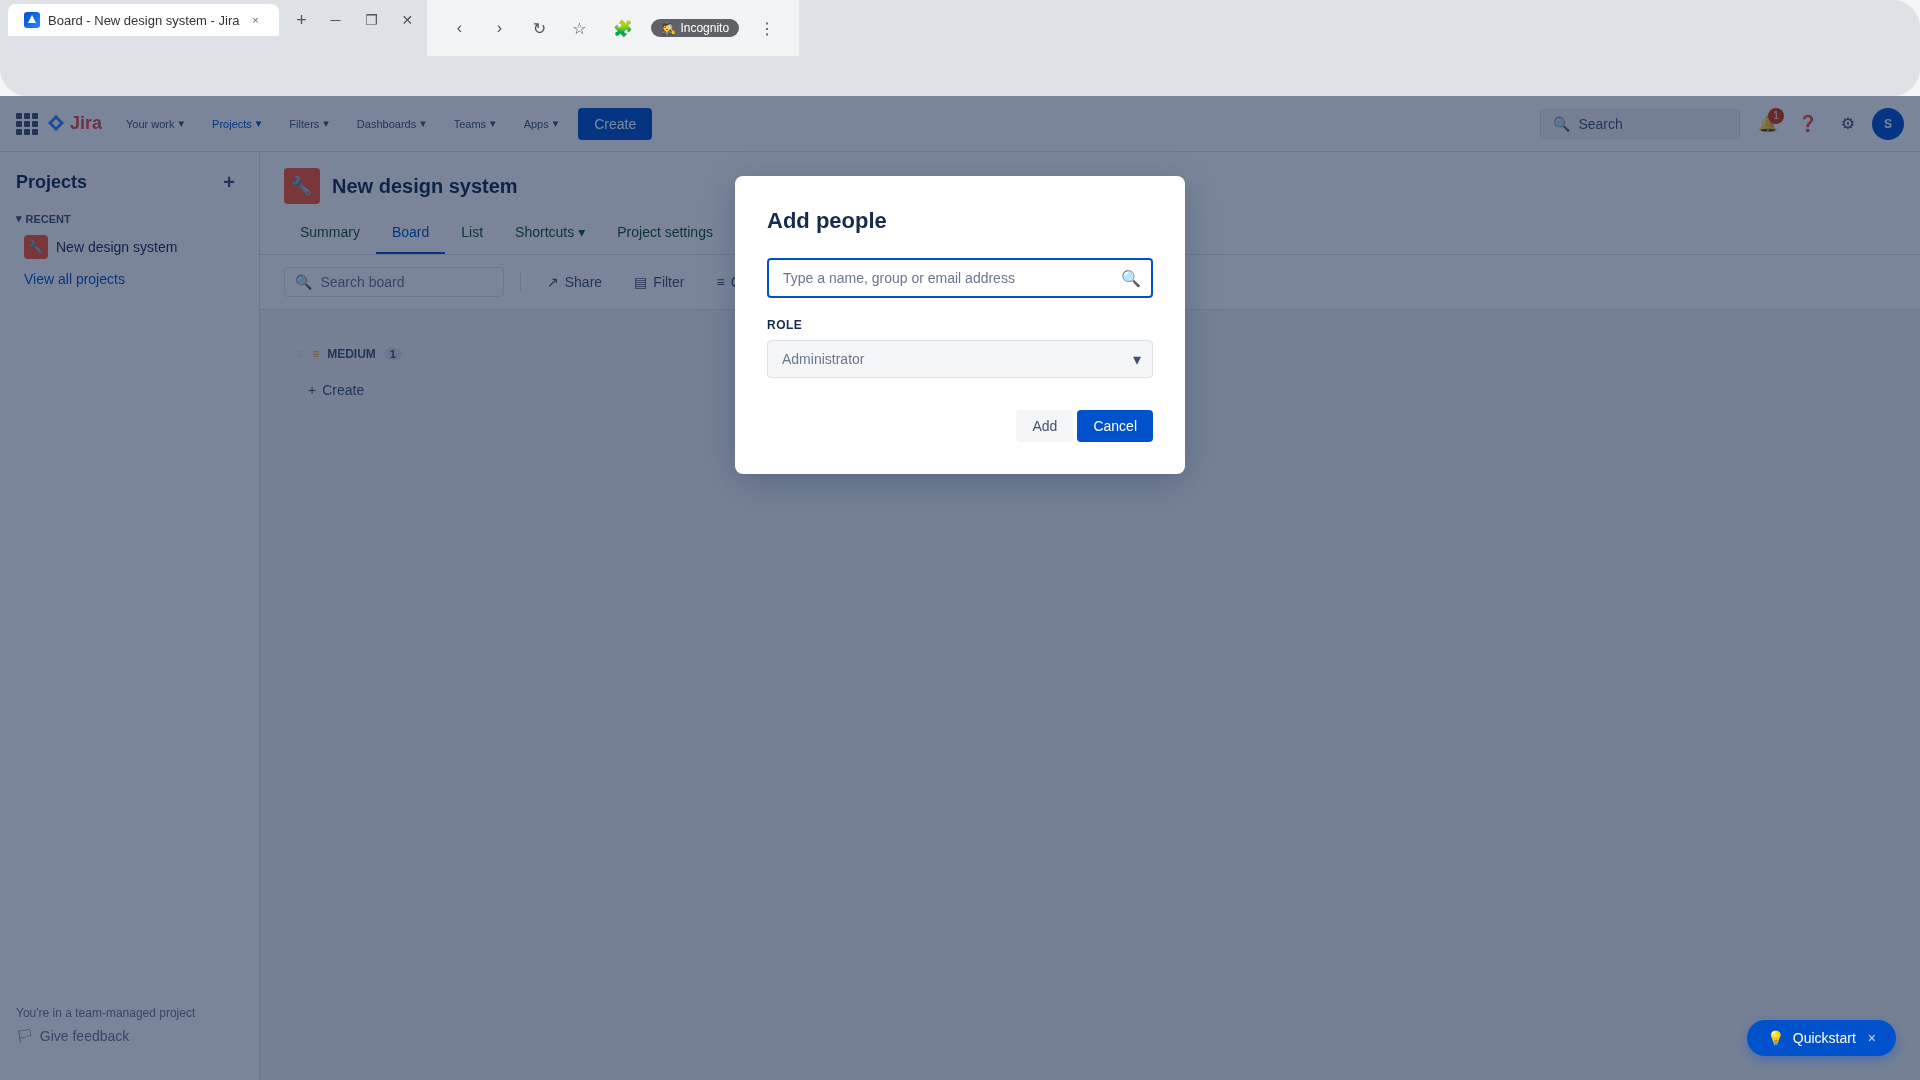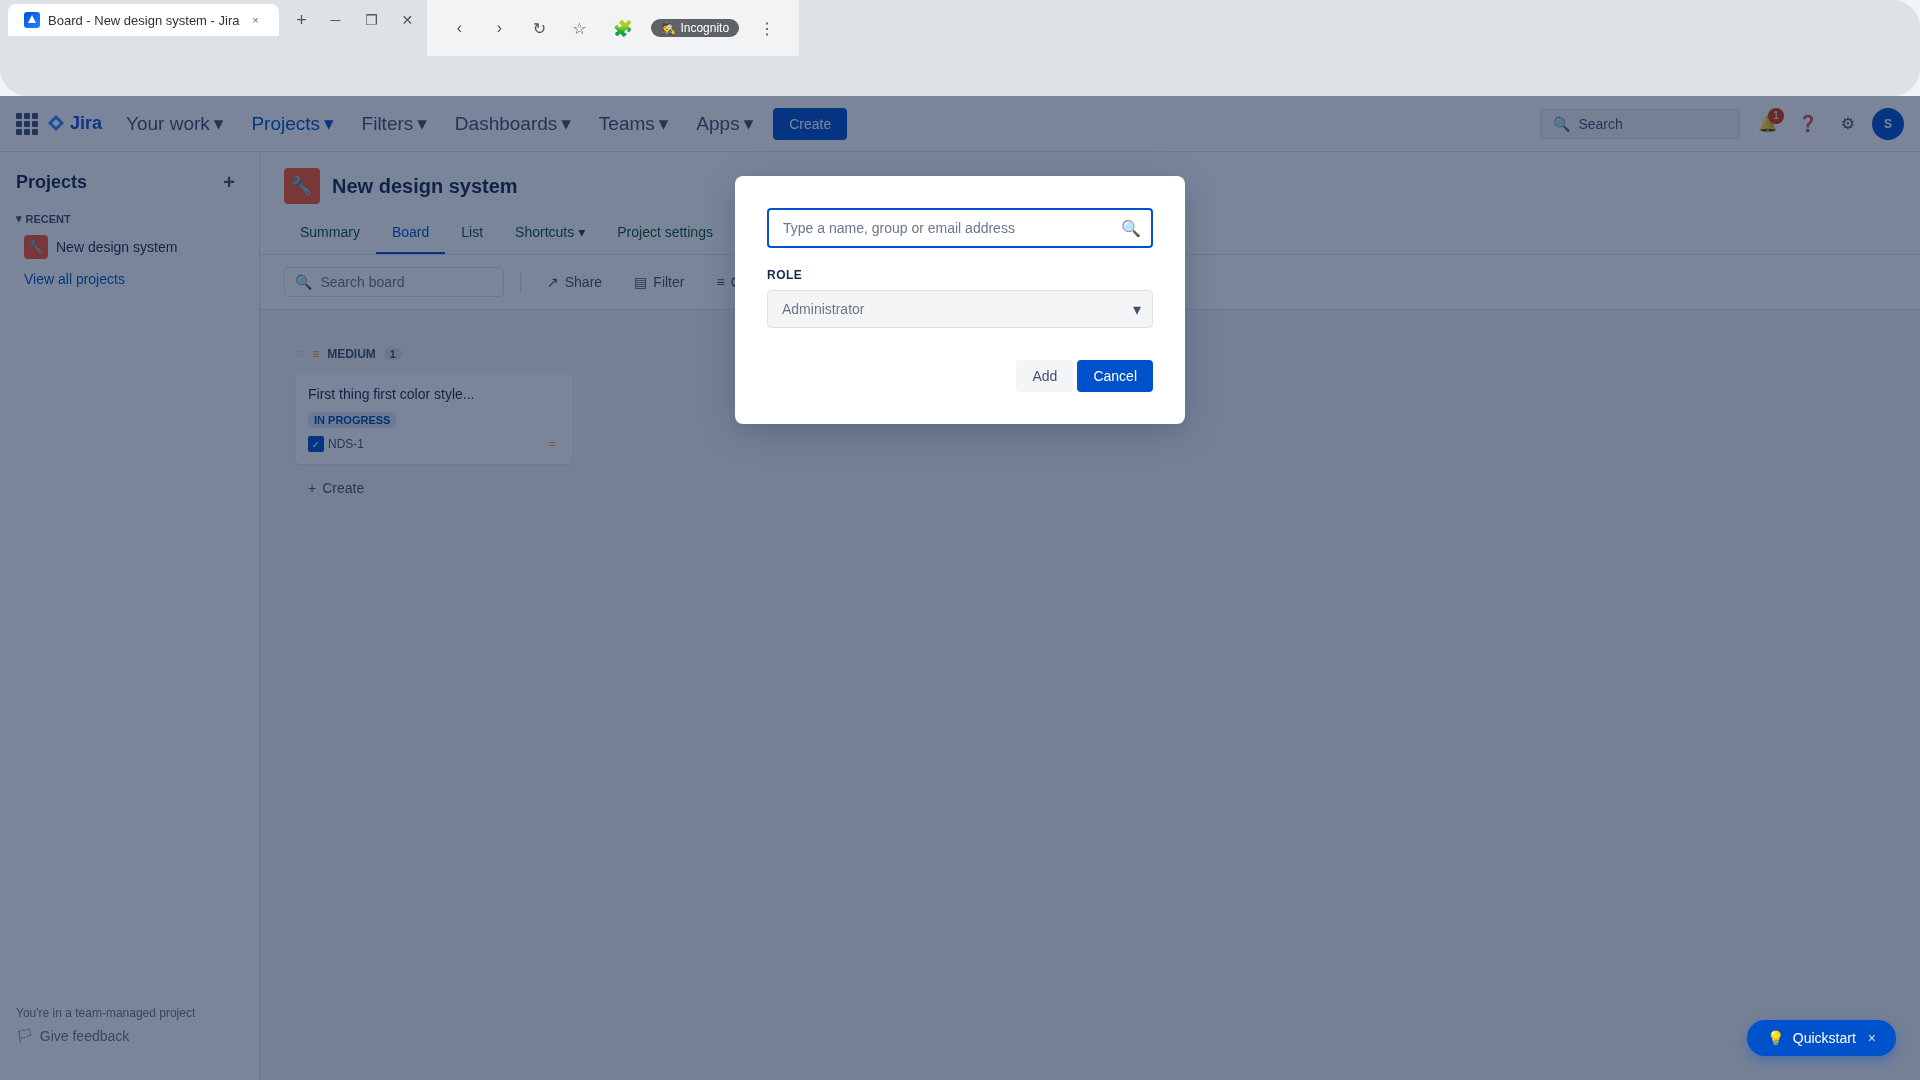"Jira" .jira-logo { color: #1d4ed8 -> #ef4444 }
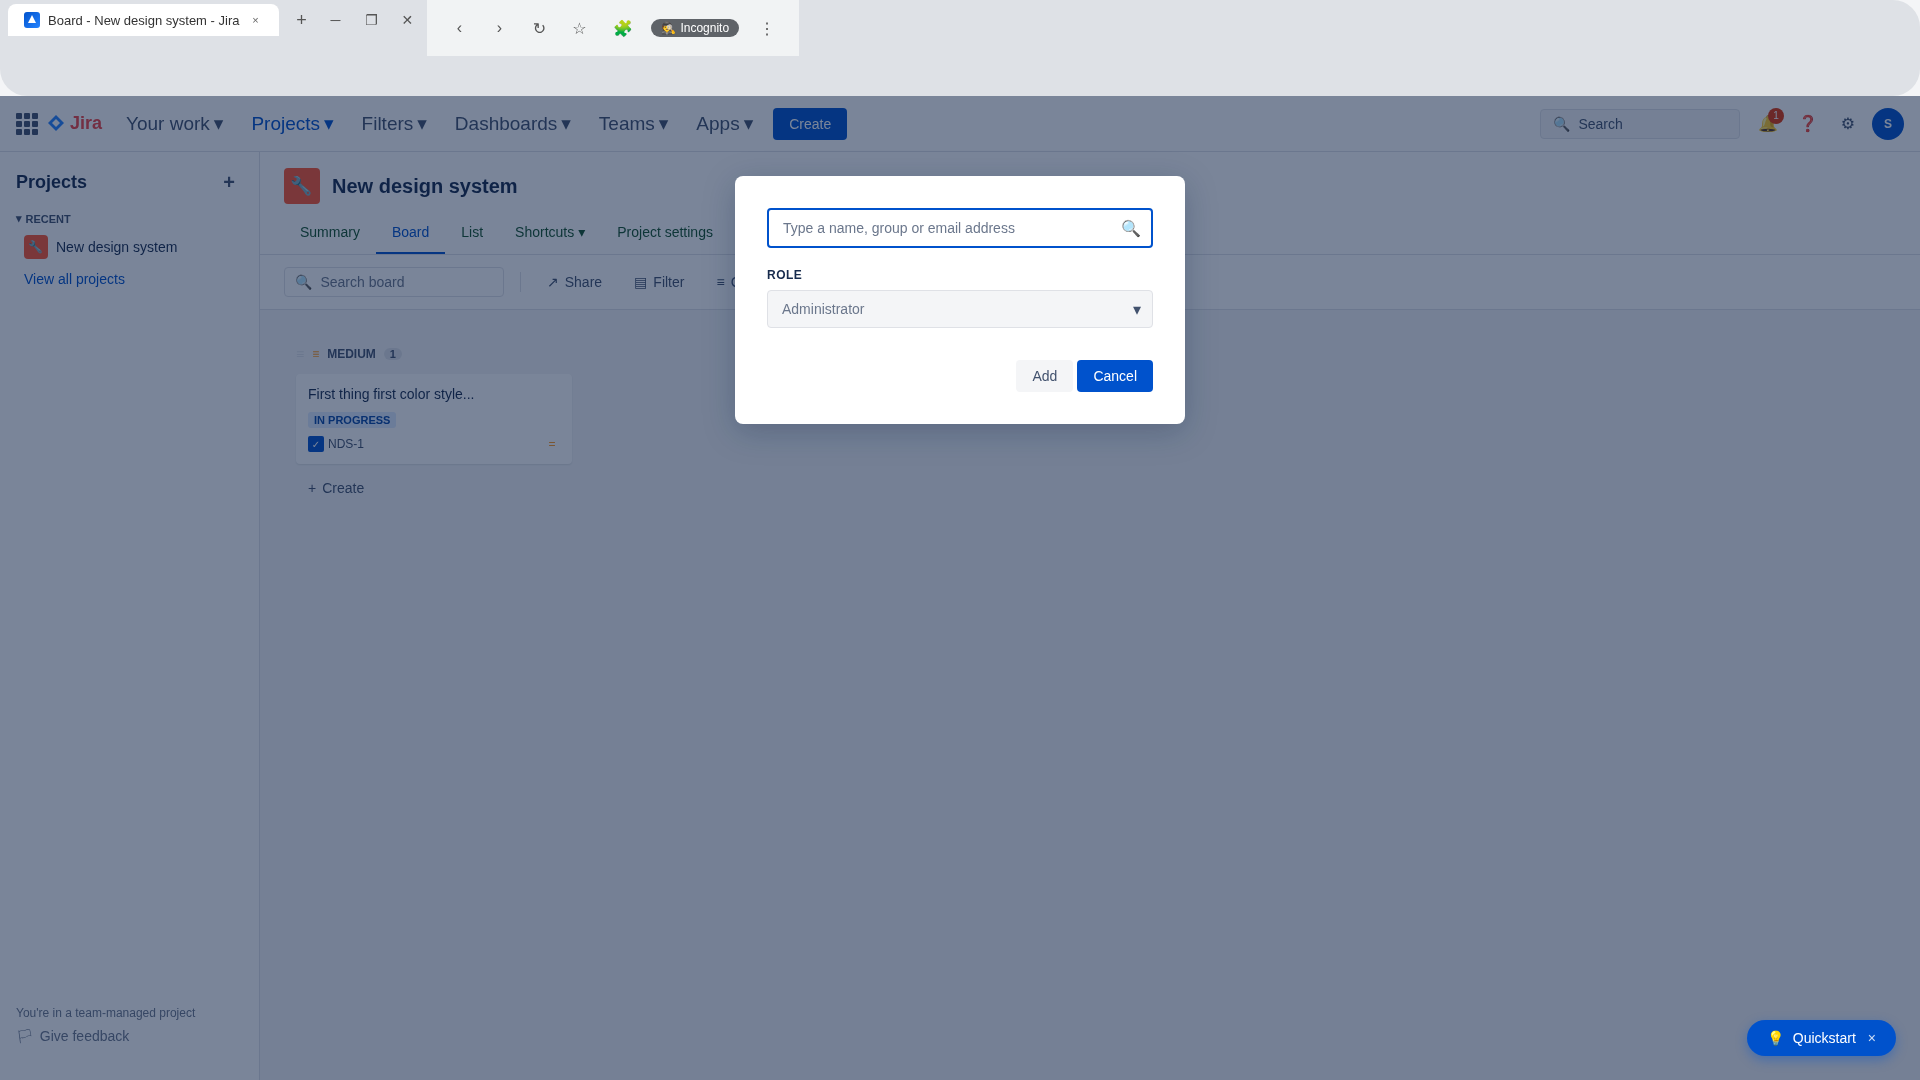"Your work" .nav-menu-item { font-size: 19px -> 11px }
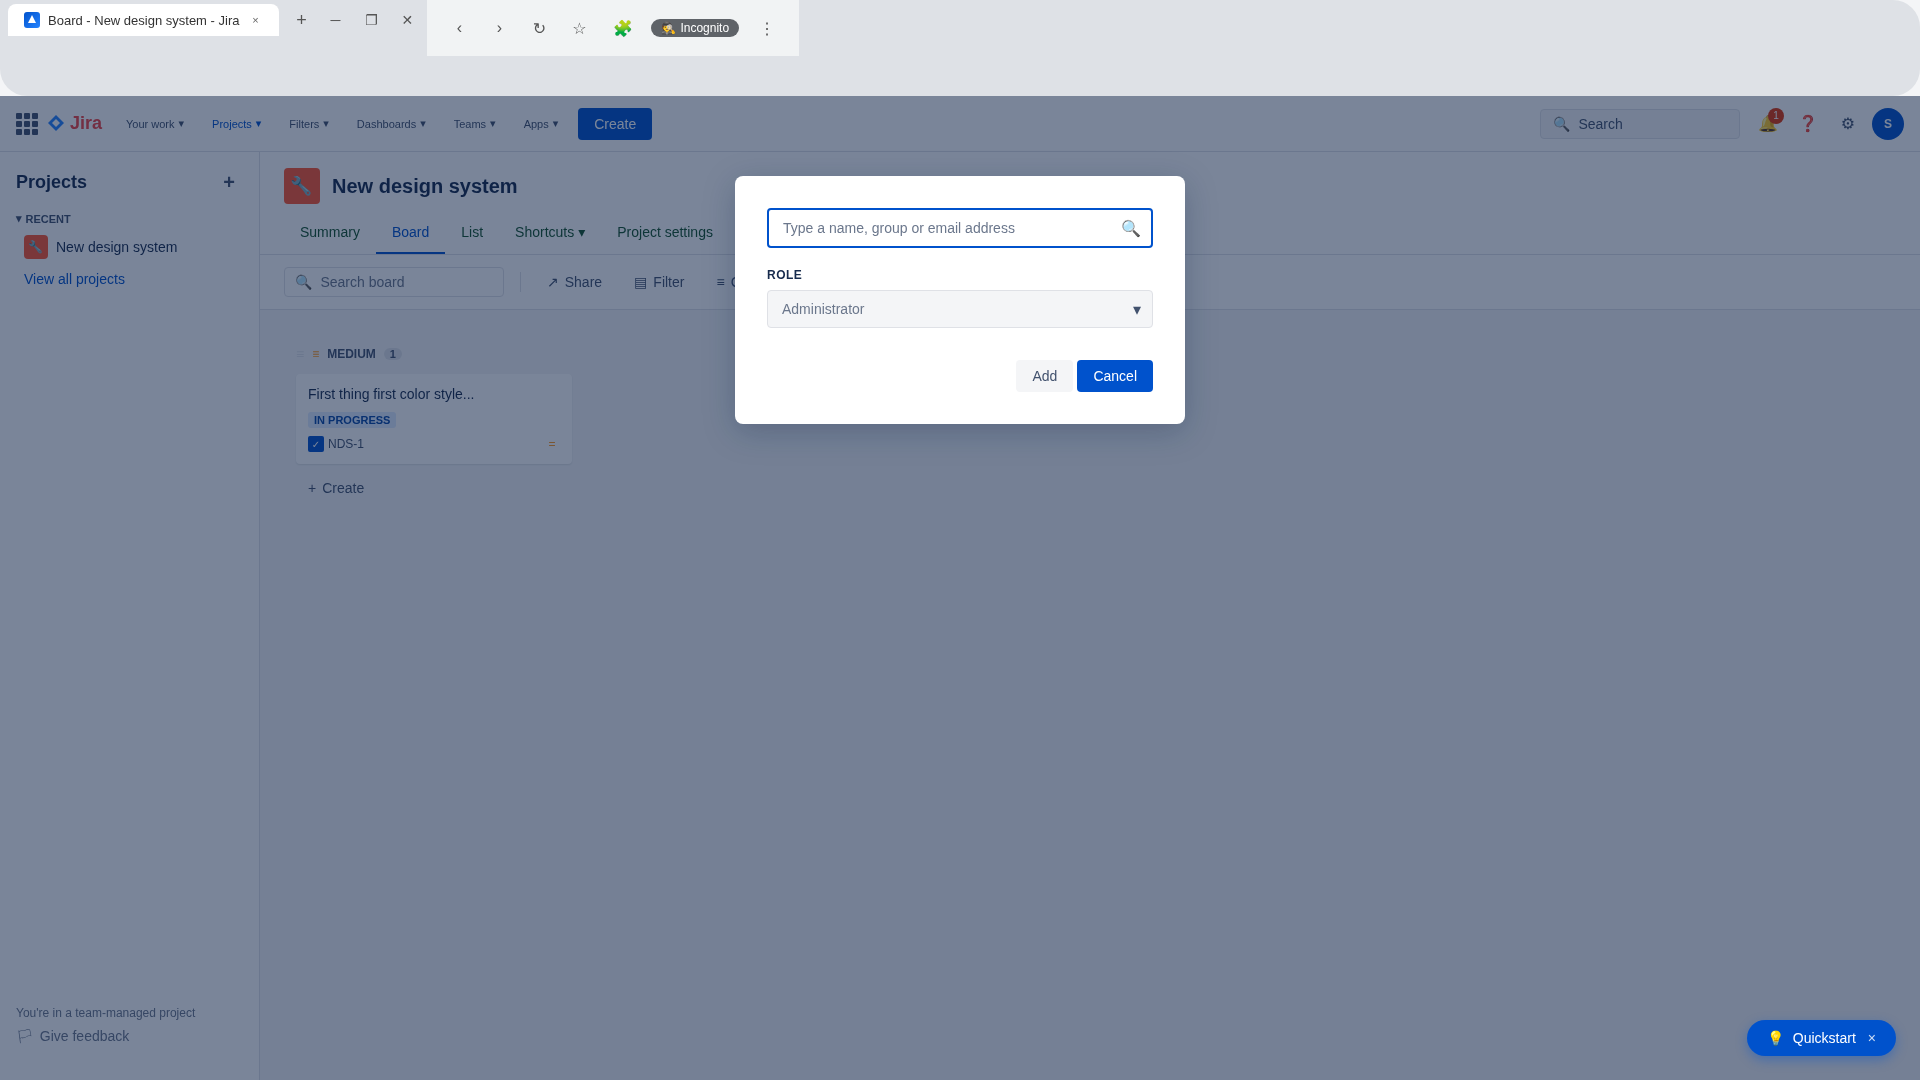"Add people" div.modal-title { html: none -> <div>Add people</div> }
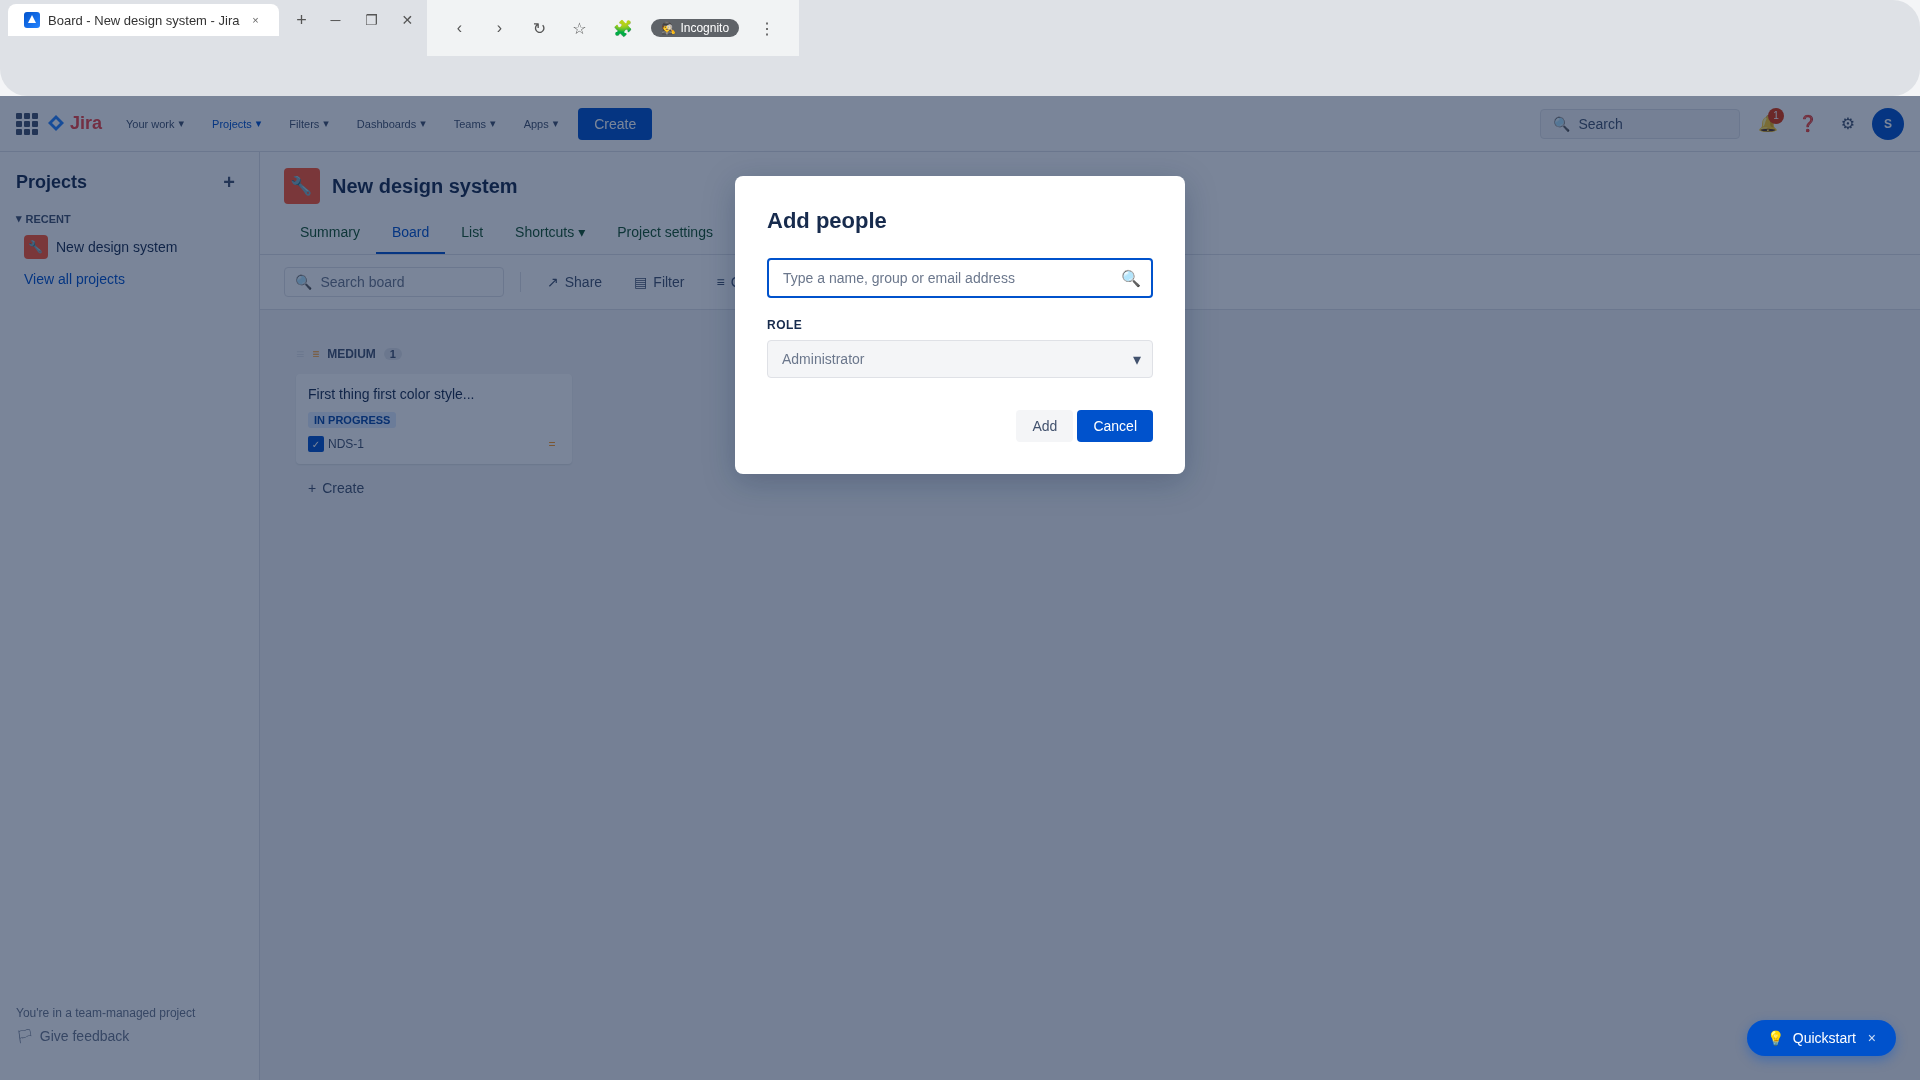"First thing first color style..." div.card { html: <div> <div>First thing first color style...</div> <div>IN PROGRESS</div> <div> <div> <div>✓</div> <span>NDS-1</span> </div> <div>=</div> </div> </div> -> none }
